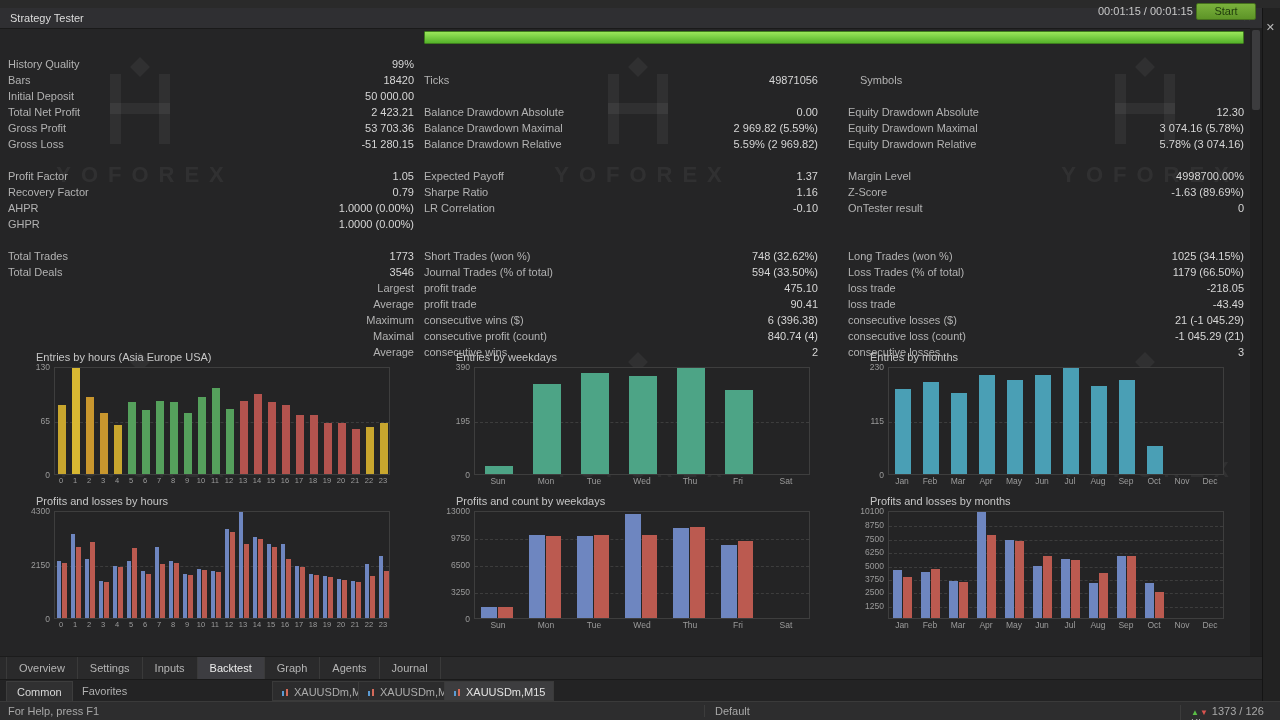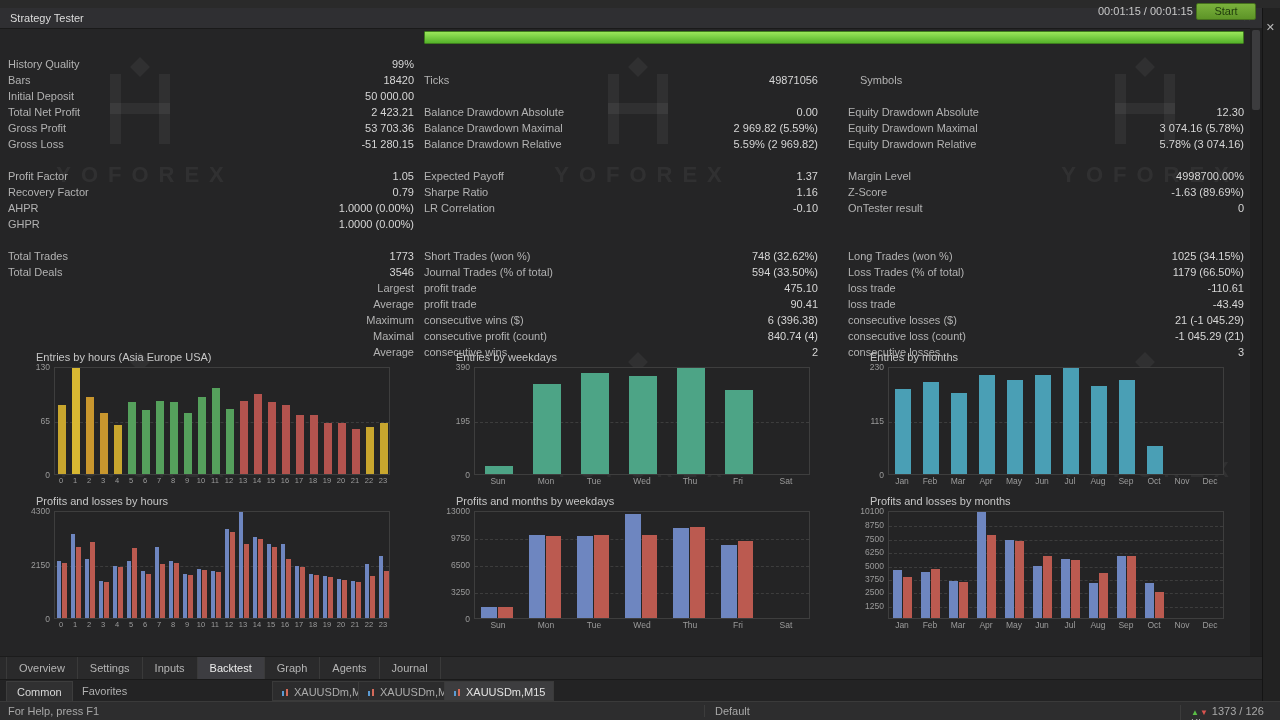"-110.61" span.sv { text: -110.61 -> -218.05 }
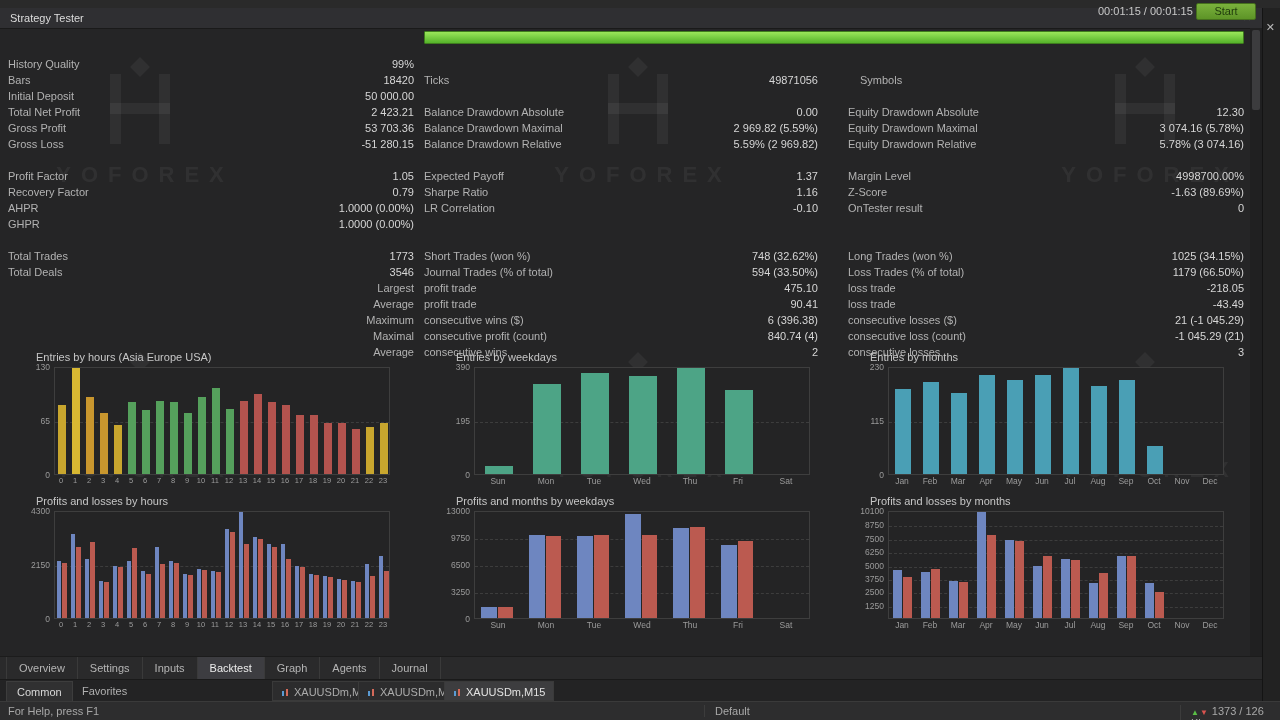"Profits and months by weekdays" div.chart-title { text: months -> count }
